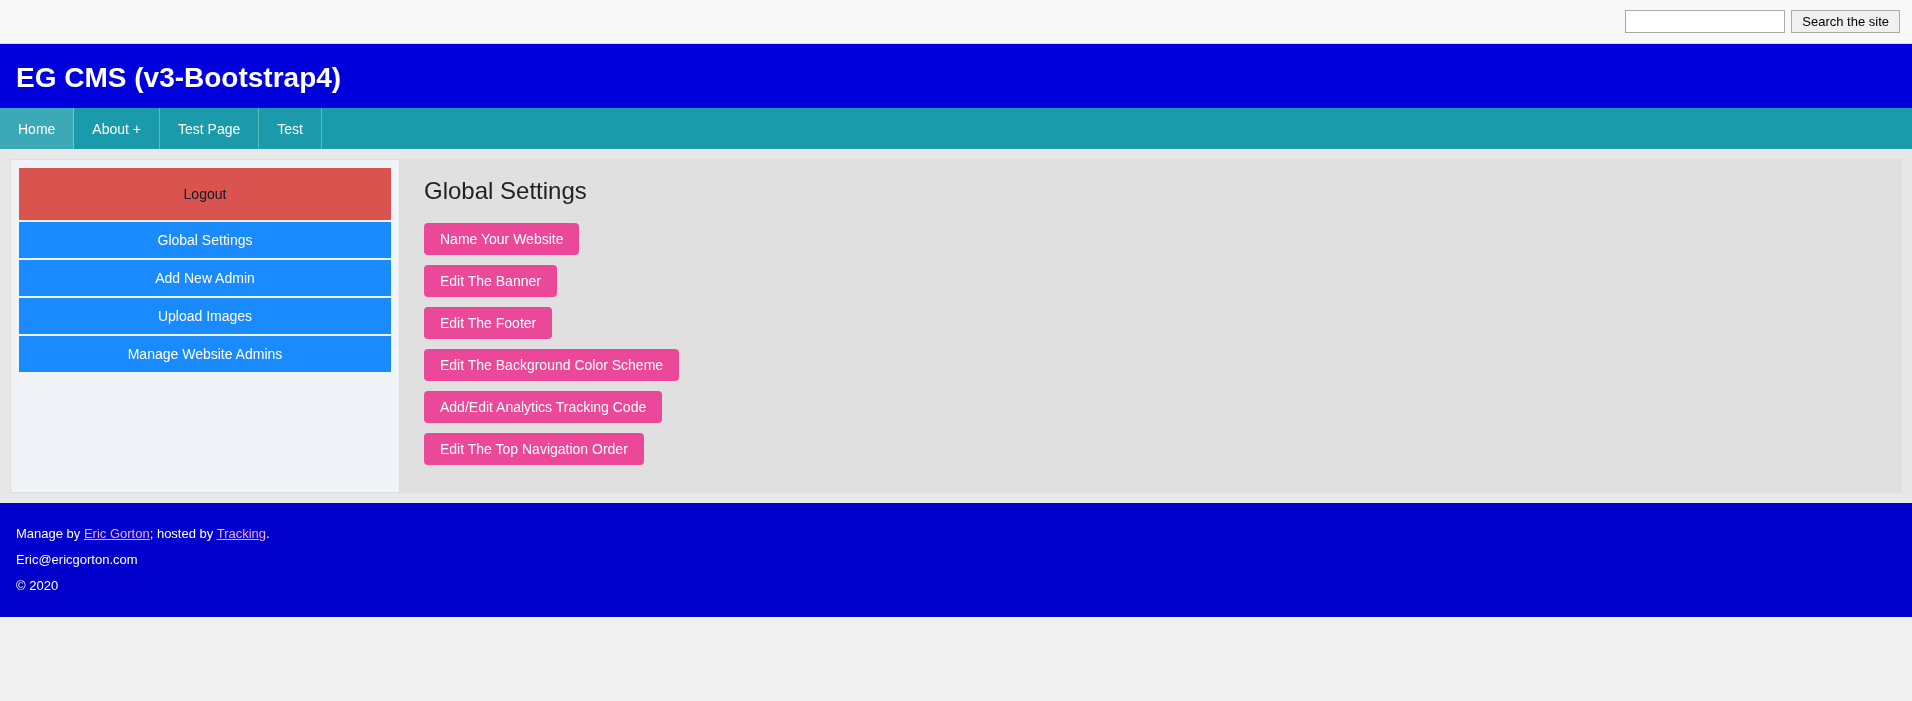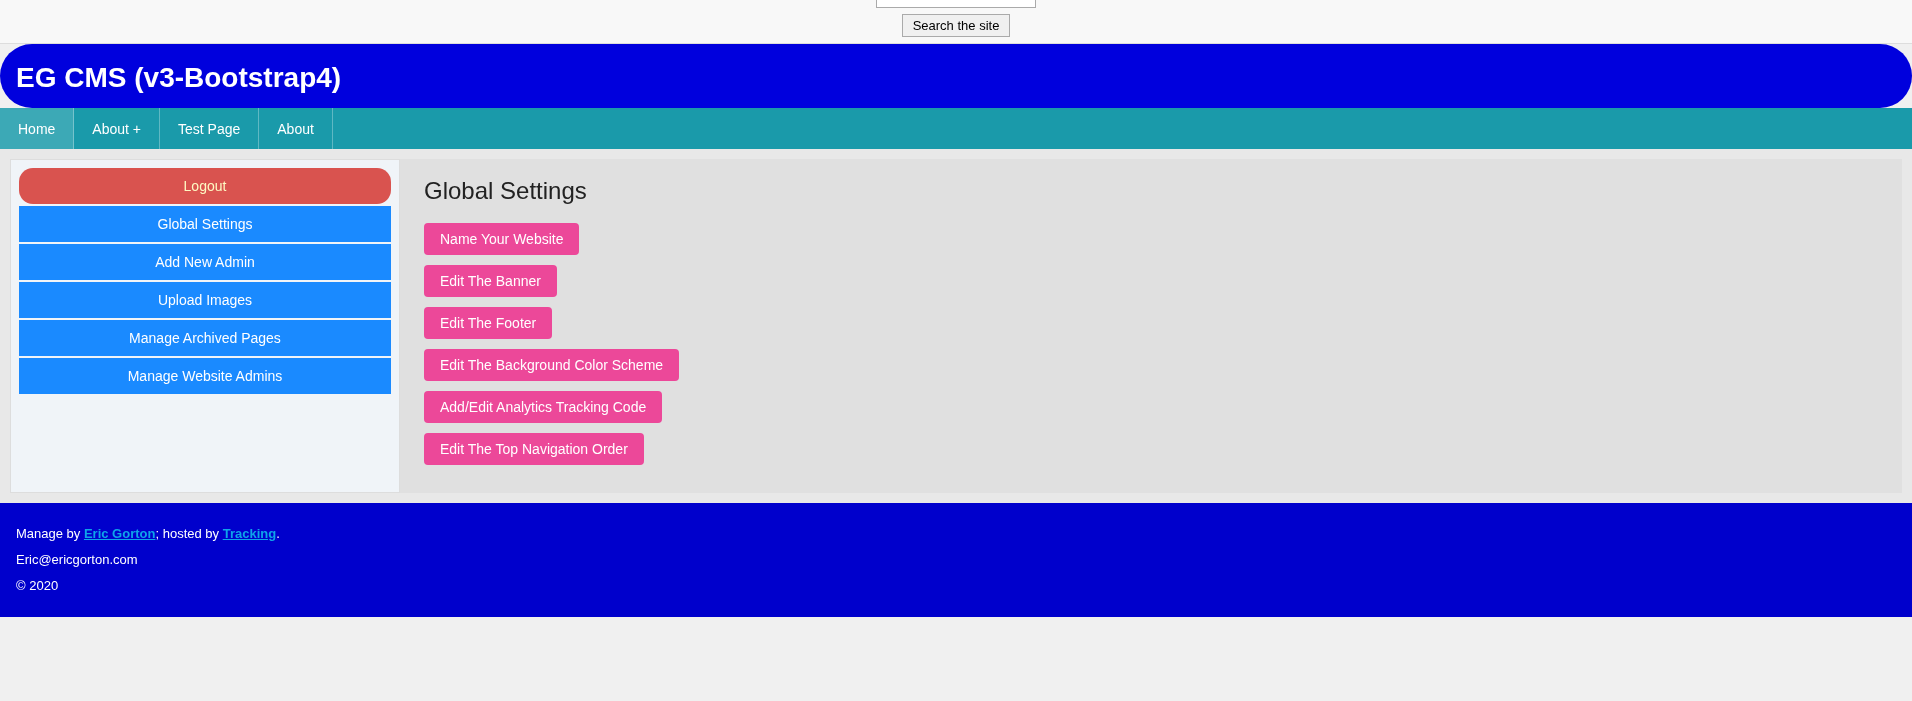"Search the site" #top-bar { flex-direction: column -> none }
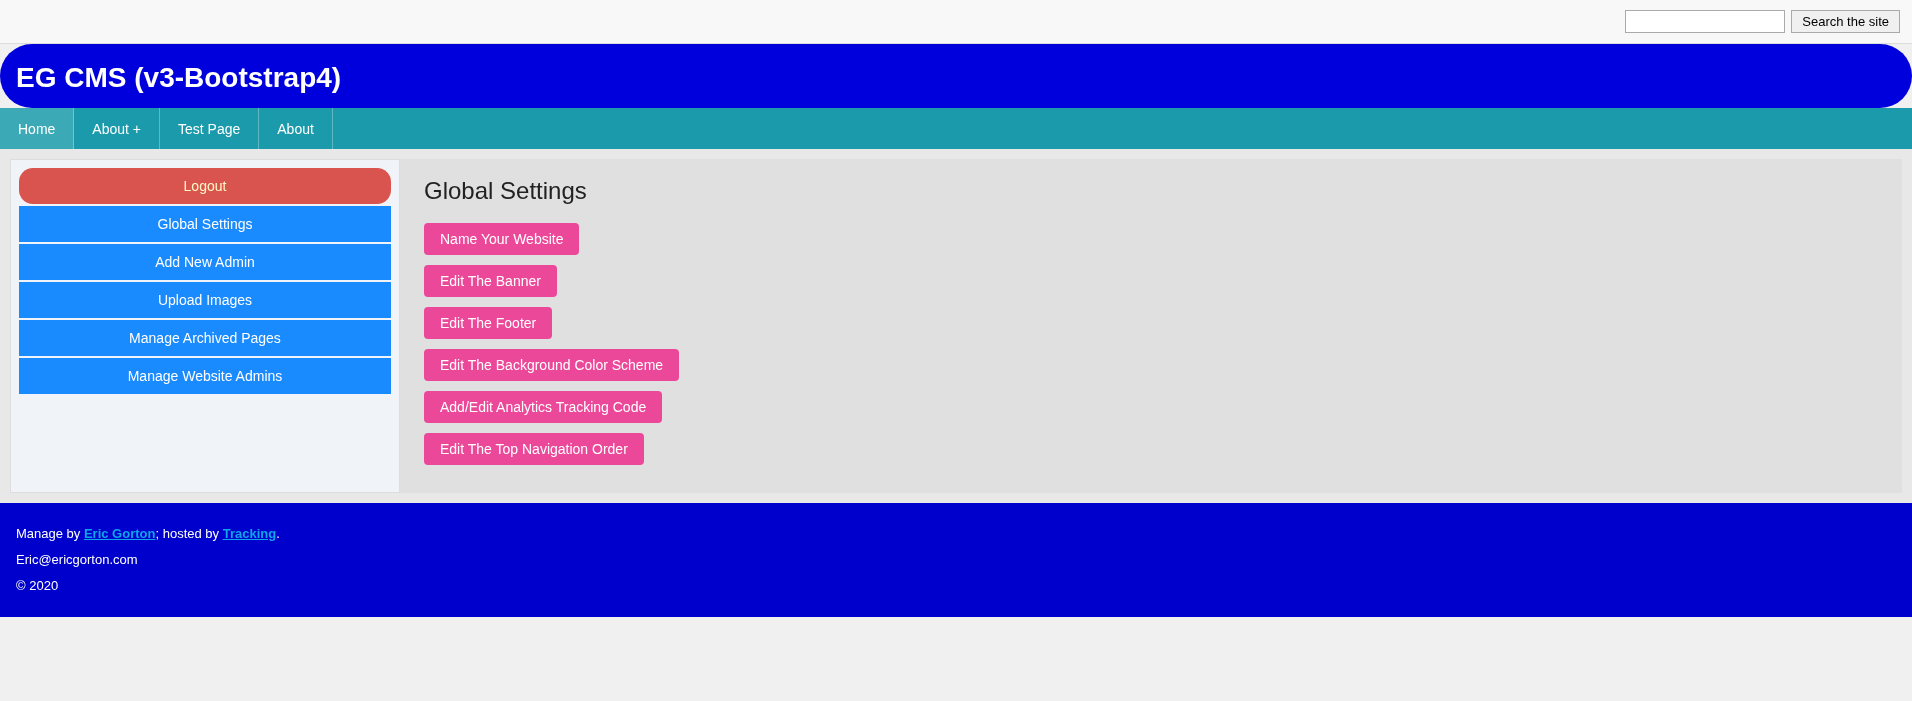"EG CMS (v3-Bootstrap4)" #header { border-radius: 32px -> none }
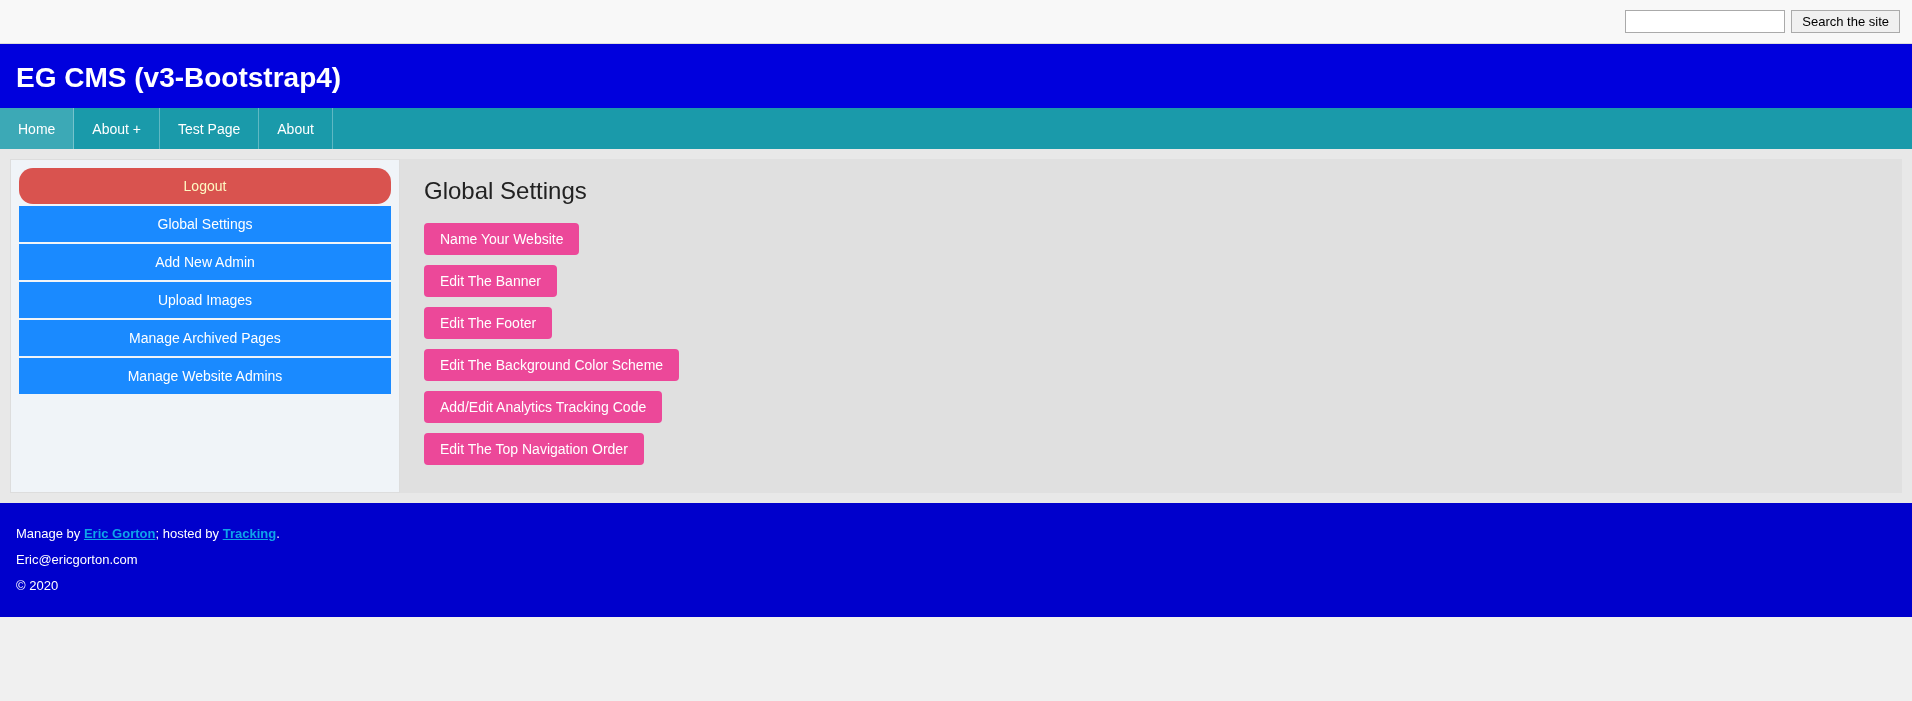"About" div.nav-item { text: About -> Test }
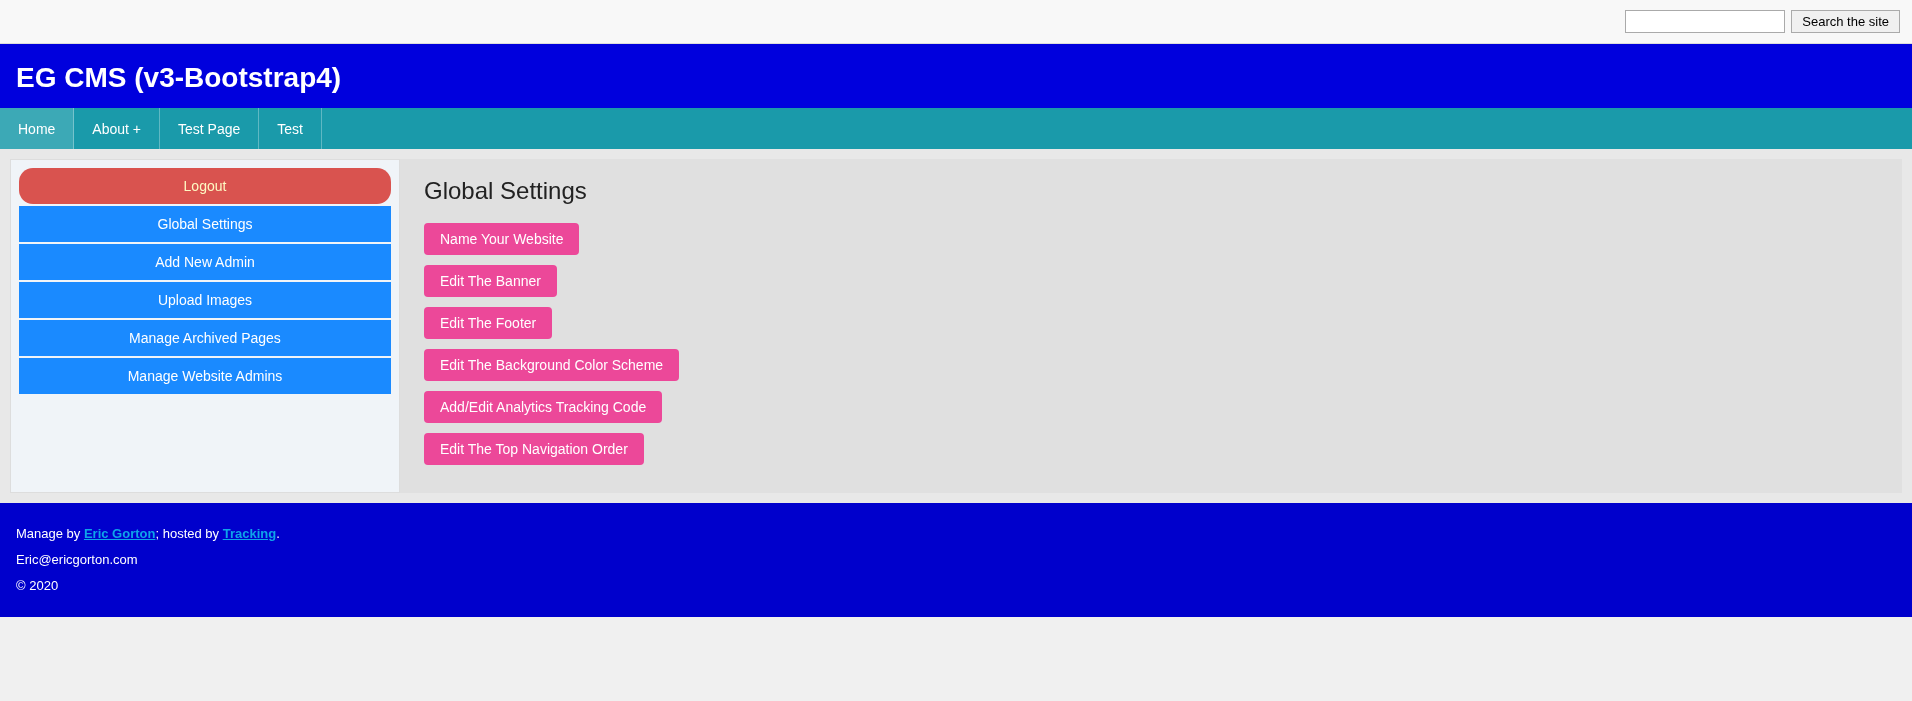"Logout" .sidebar-logout { border-radius: 14px -> none; color: #fef9c3 -> #0f172a; padding: 10px -> 18px }
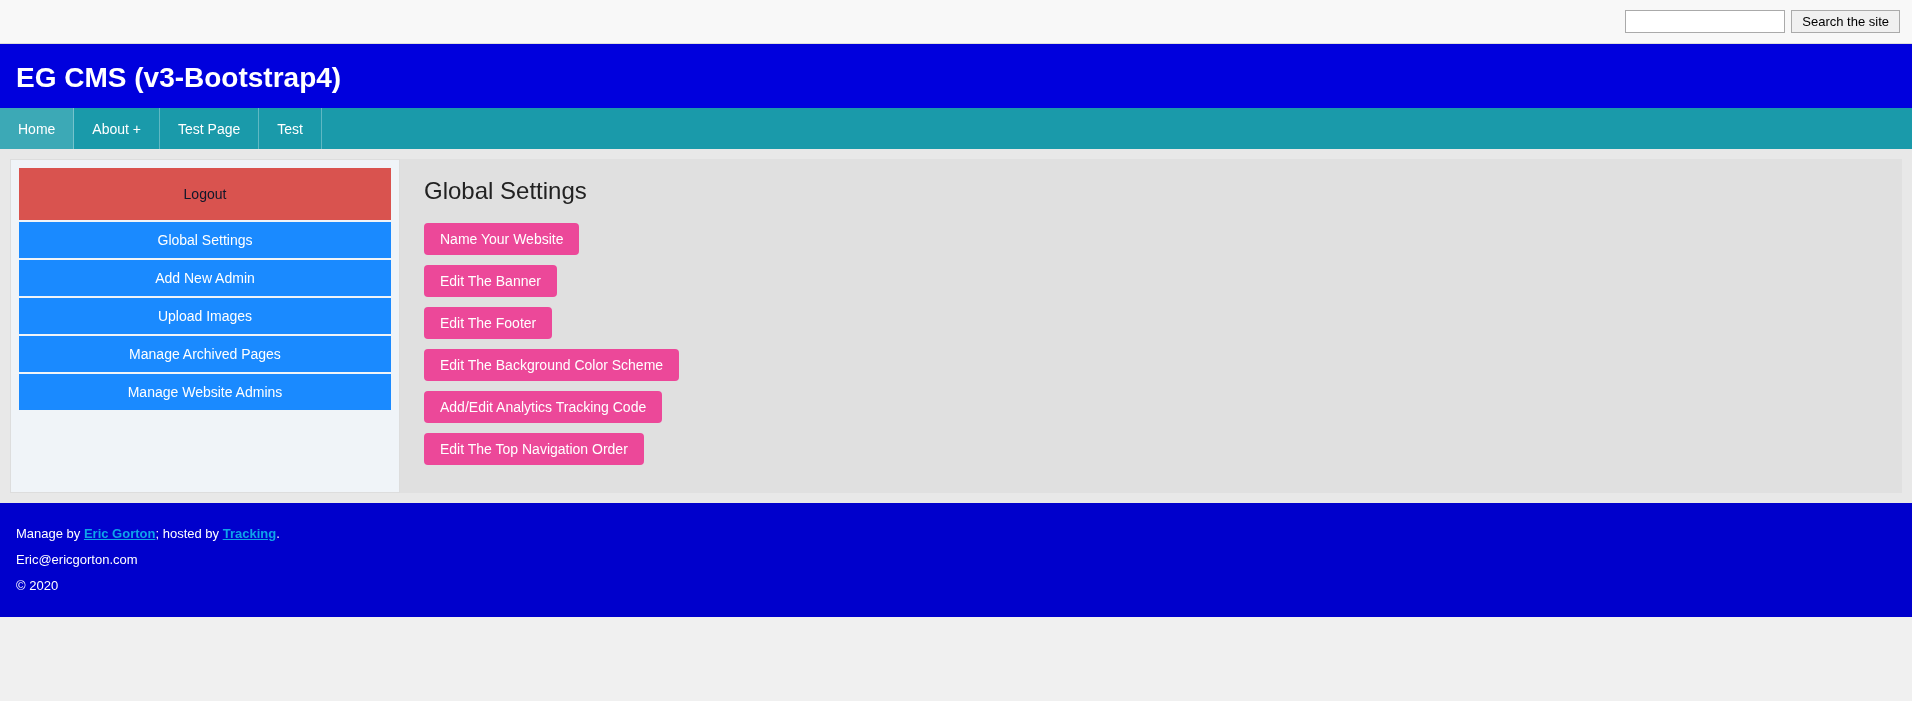"Manage Archived Pages" div.sidebar-link { html: <div>Manage Archived Pages</div> -> none }
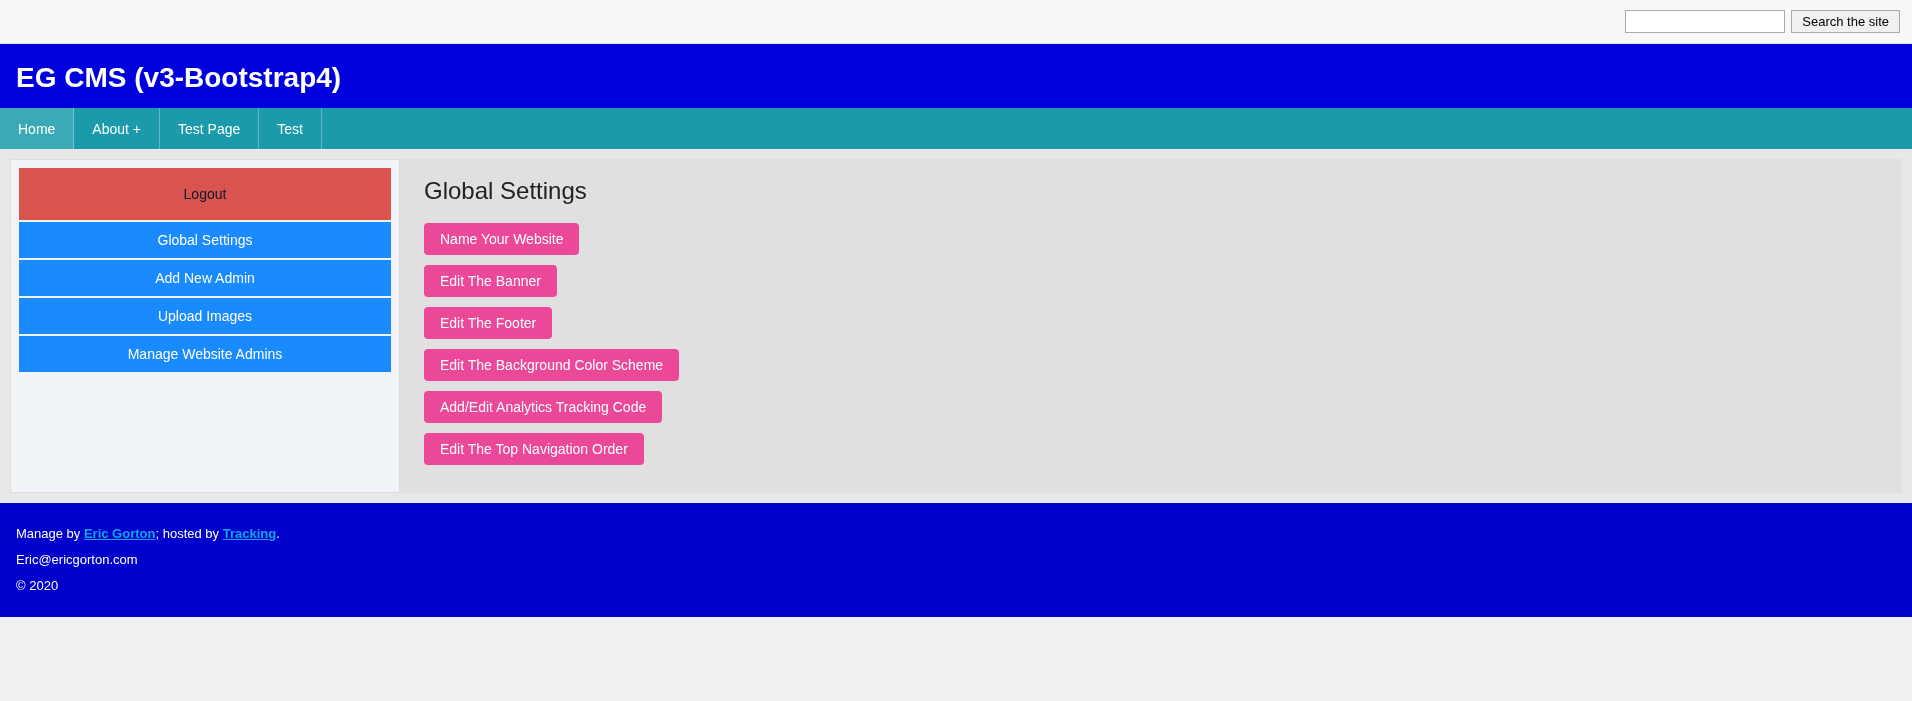"Eric Gorton" #footer a { color: #0ea5e9 -> #f9a8d4; font-weight: bold -> none }
